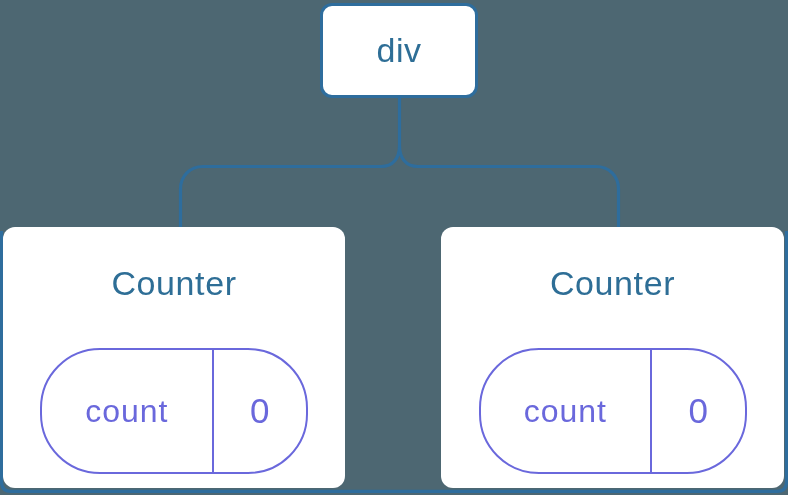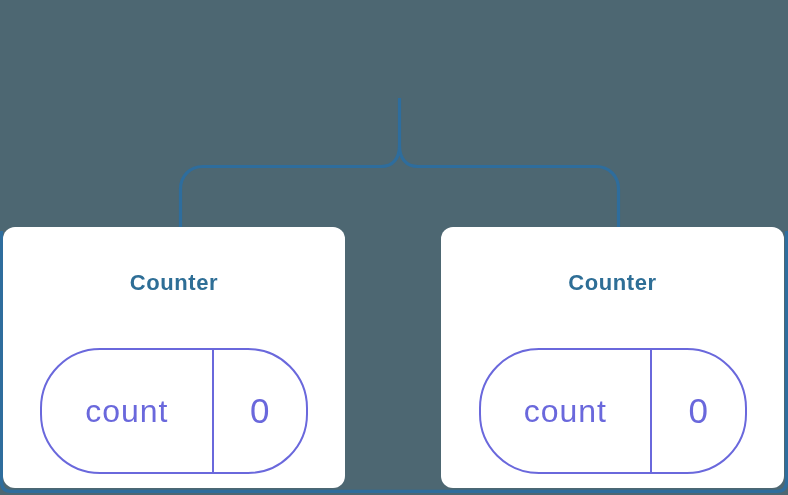"div" div.root-node { html: none -> <div> <span>div</span> </div> }
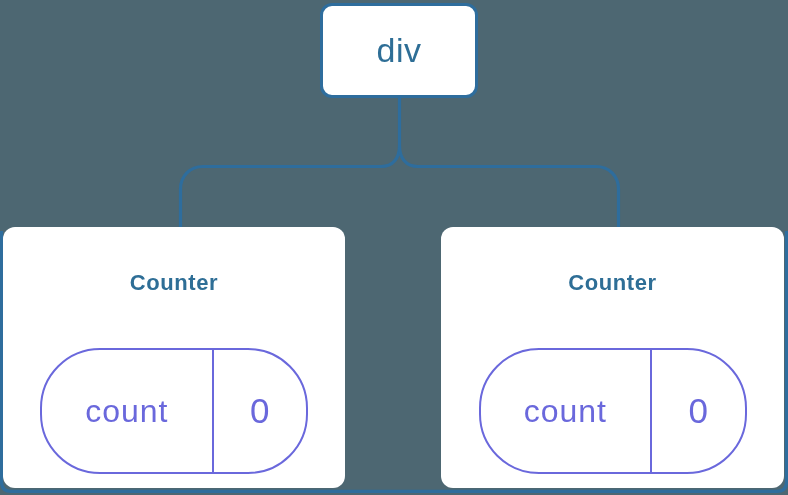"Counter" .component-title { font-size: 22px -> 34px; font-weight: 700 -> 400 }
